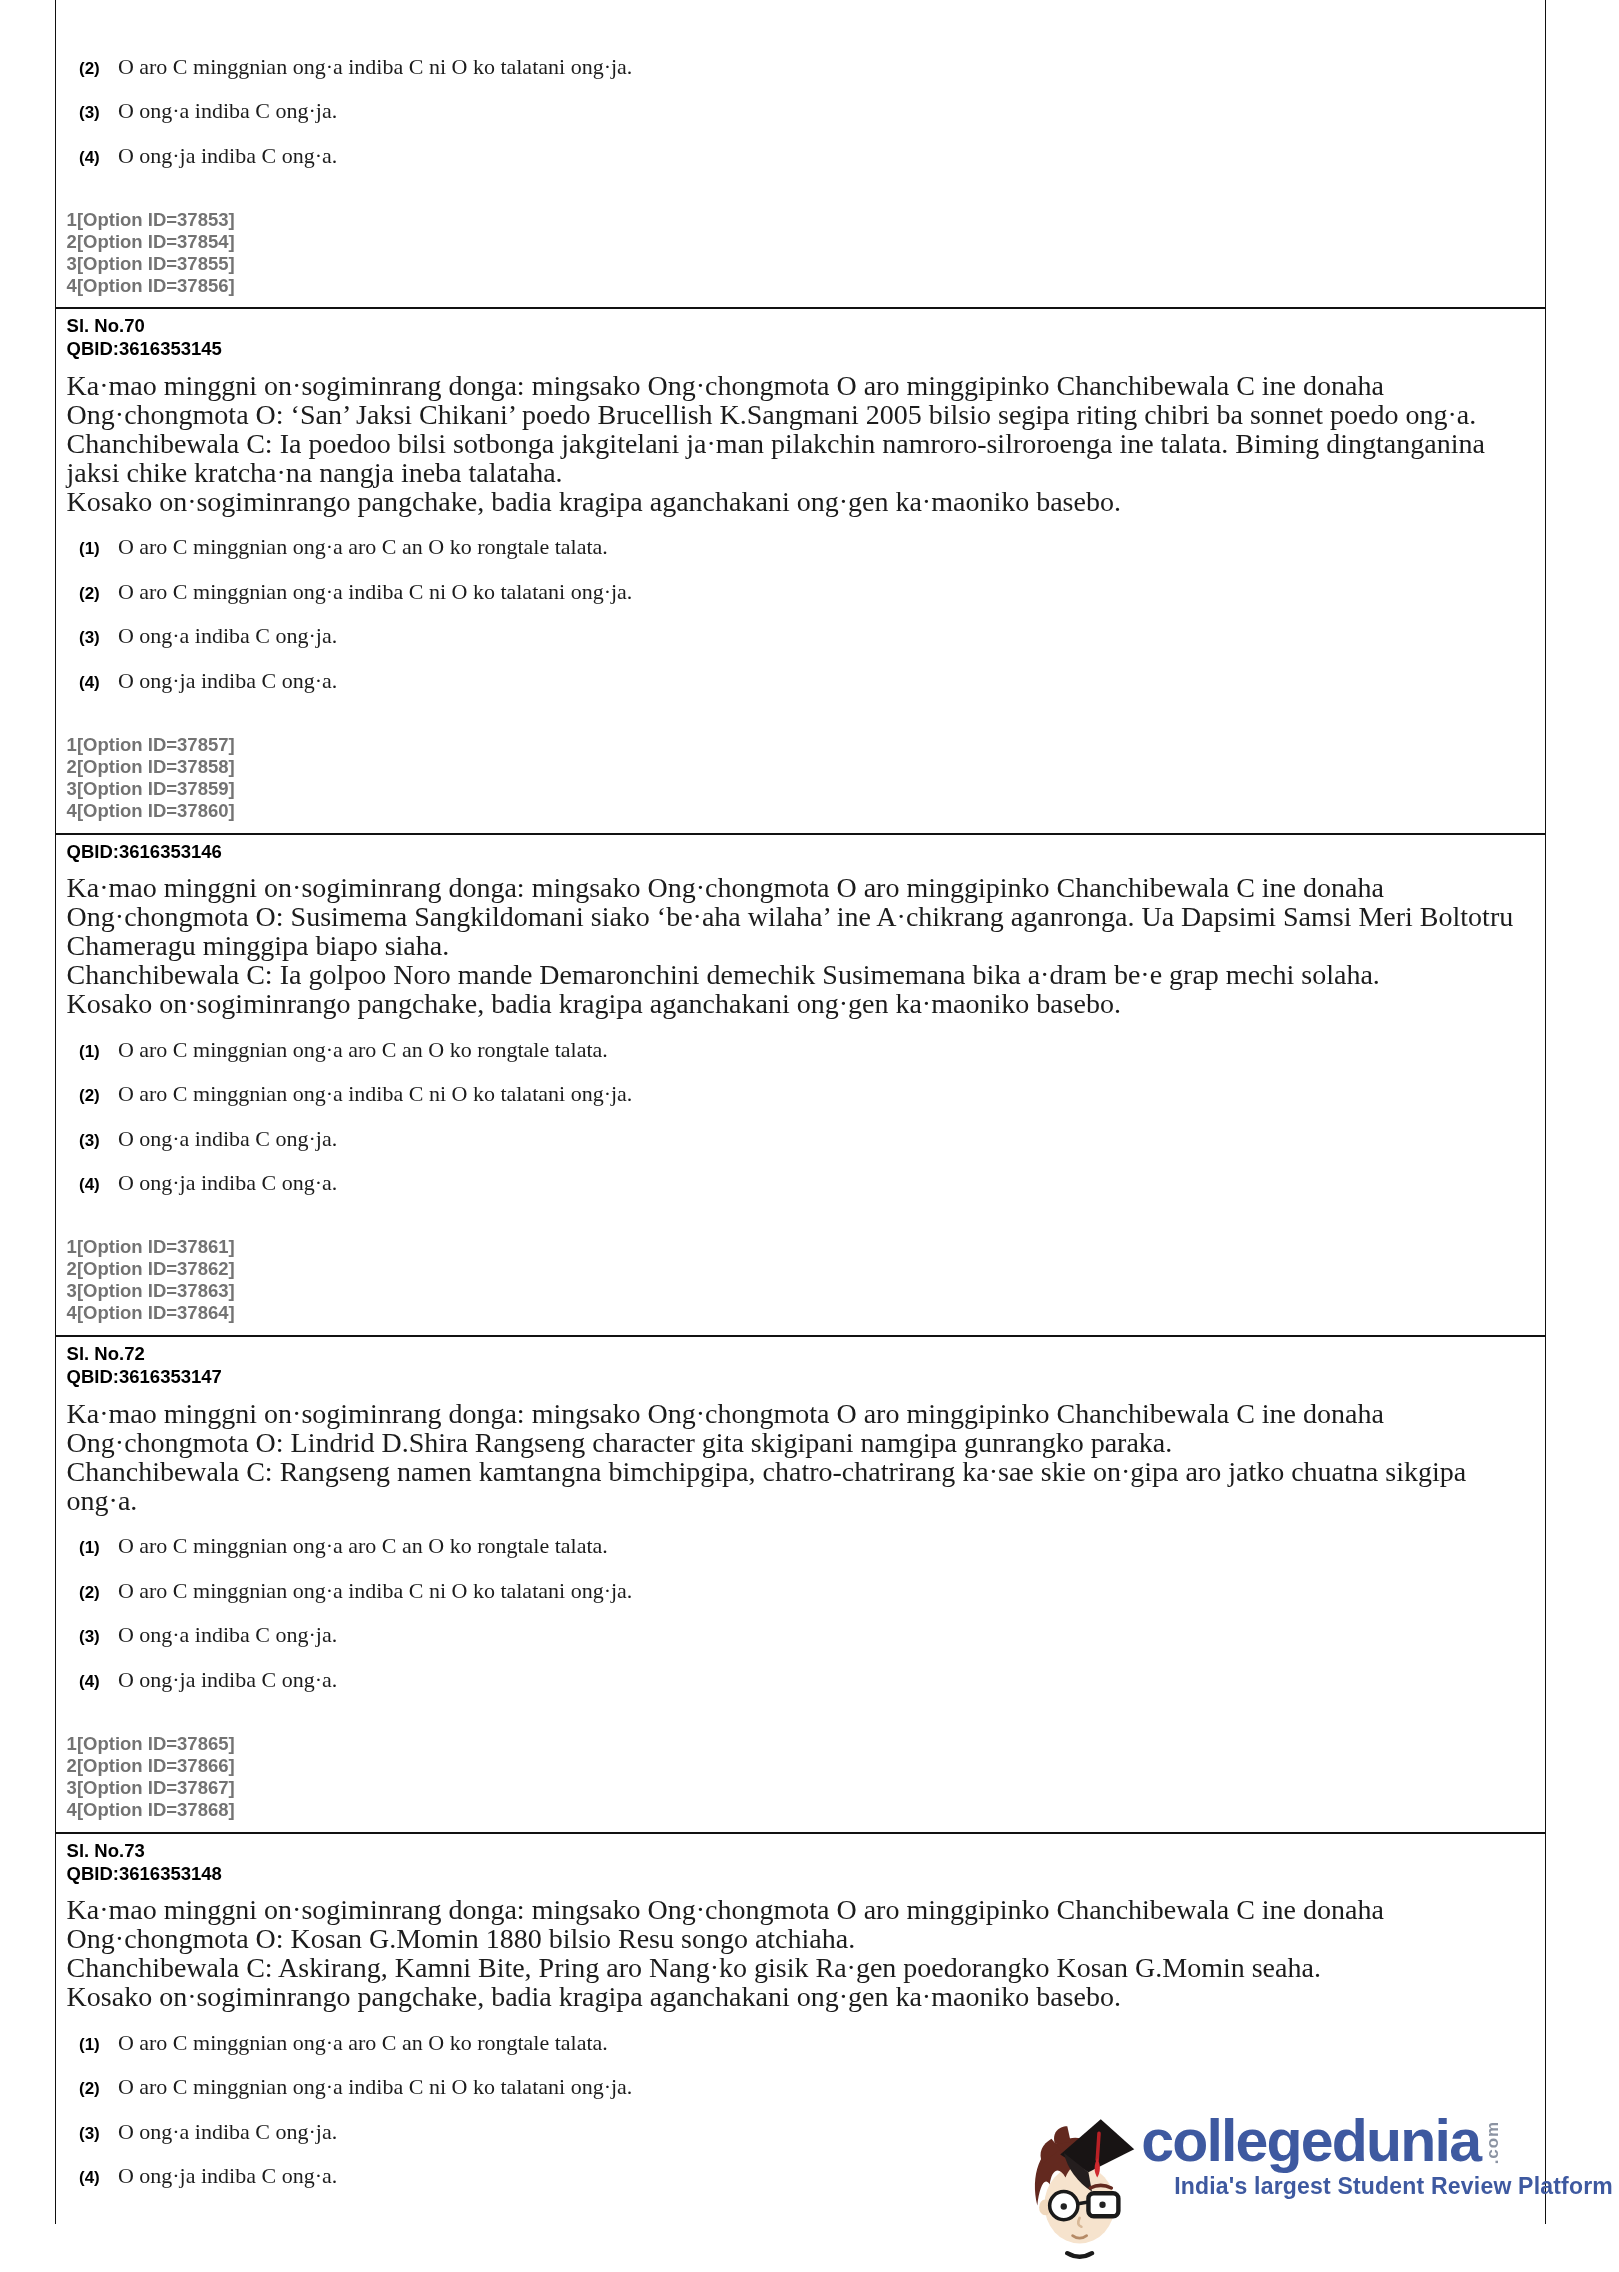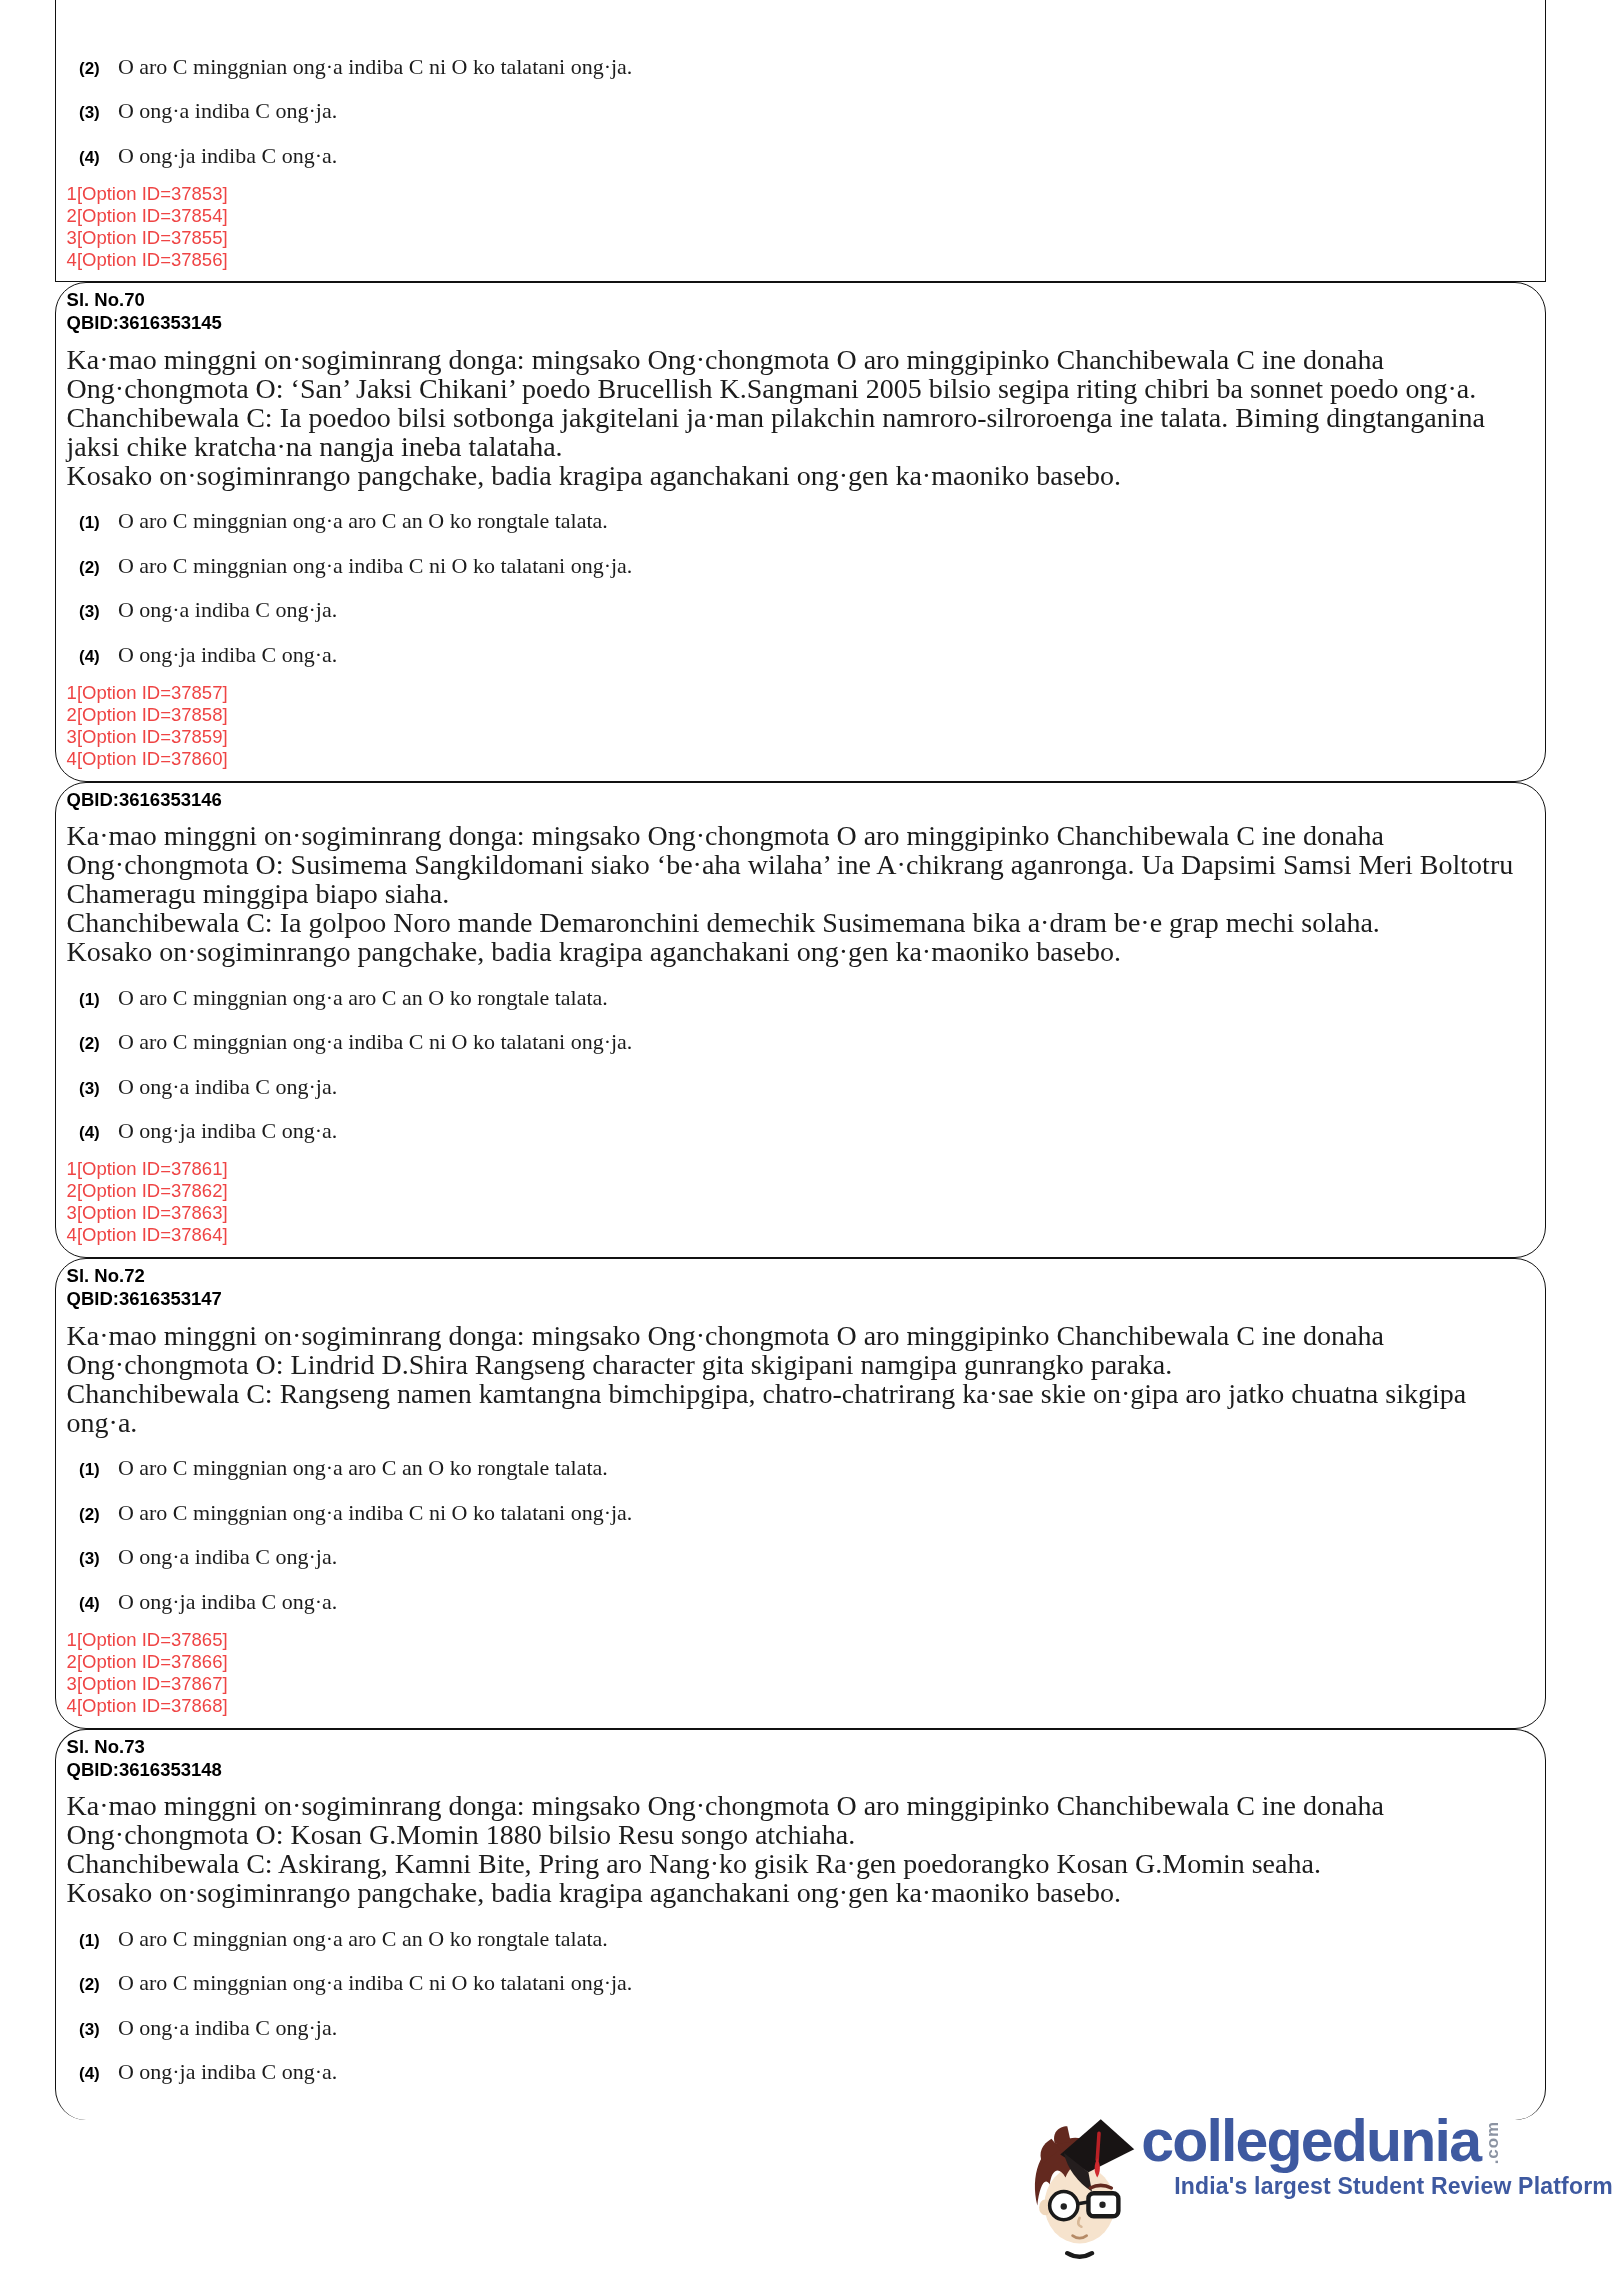"1[Option ID=37853]" .optids { color: #ef4444 -> #737373; font-weight: normal -> bold; margin-top: 14px -> 40px }
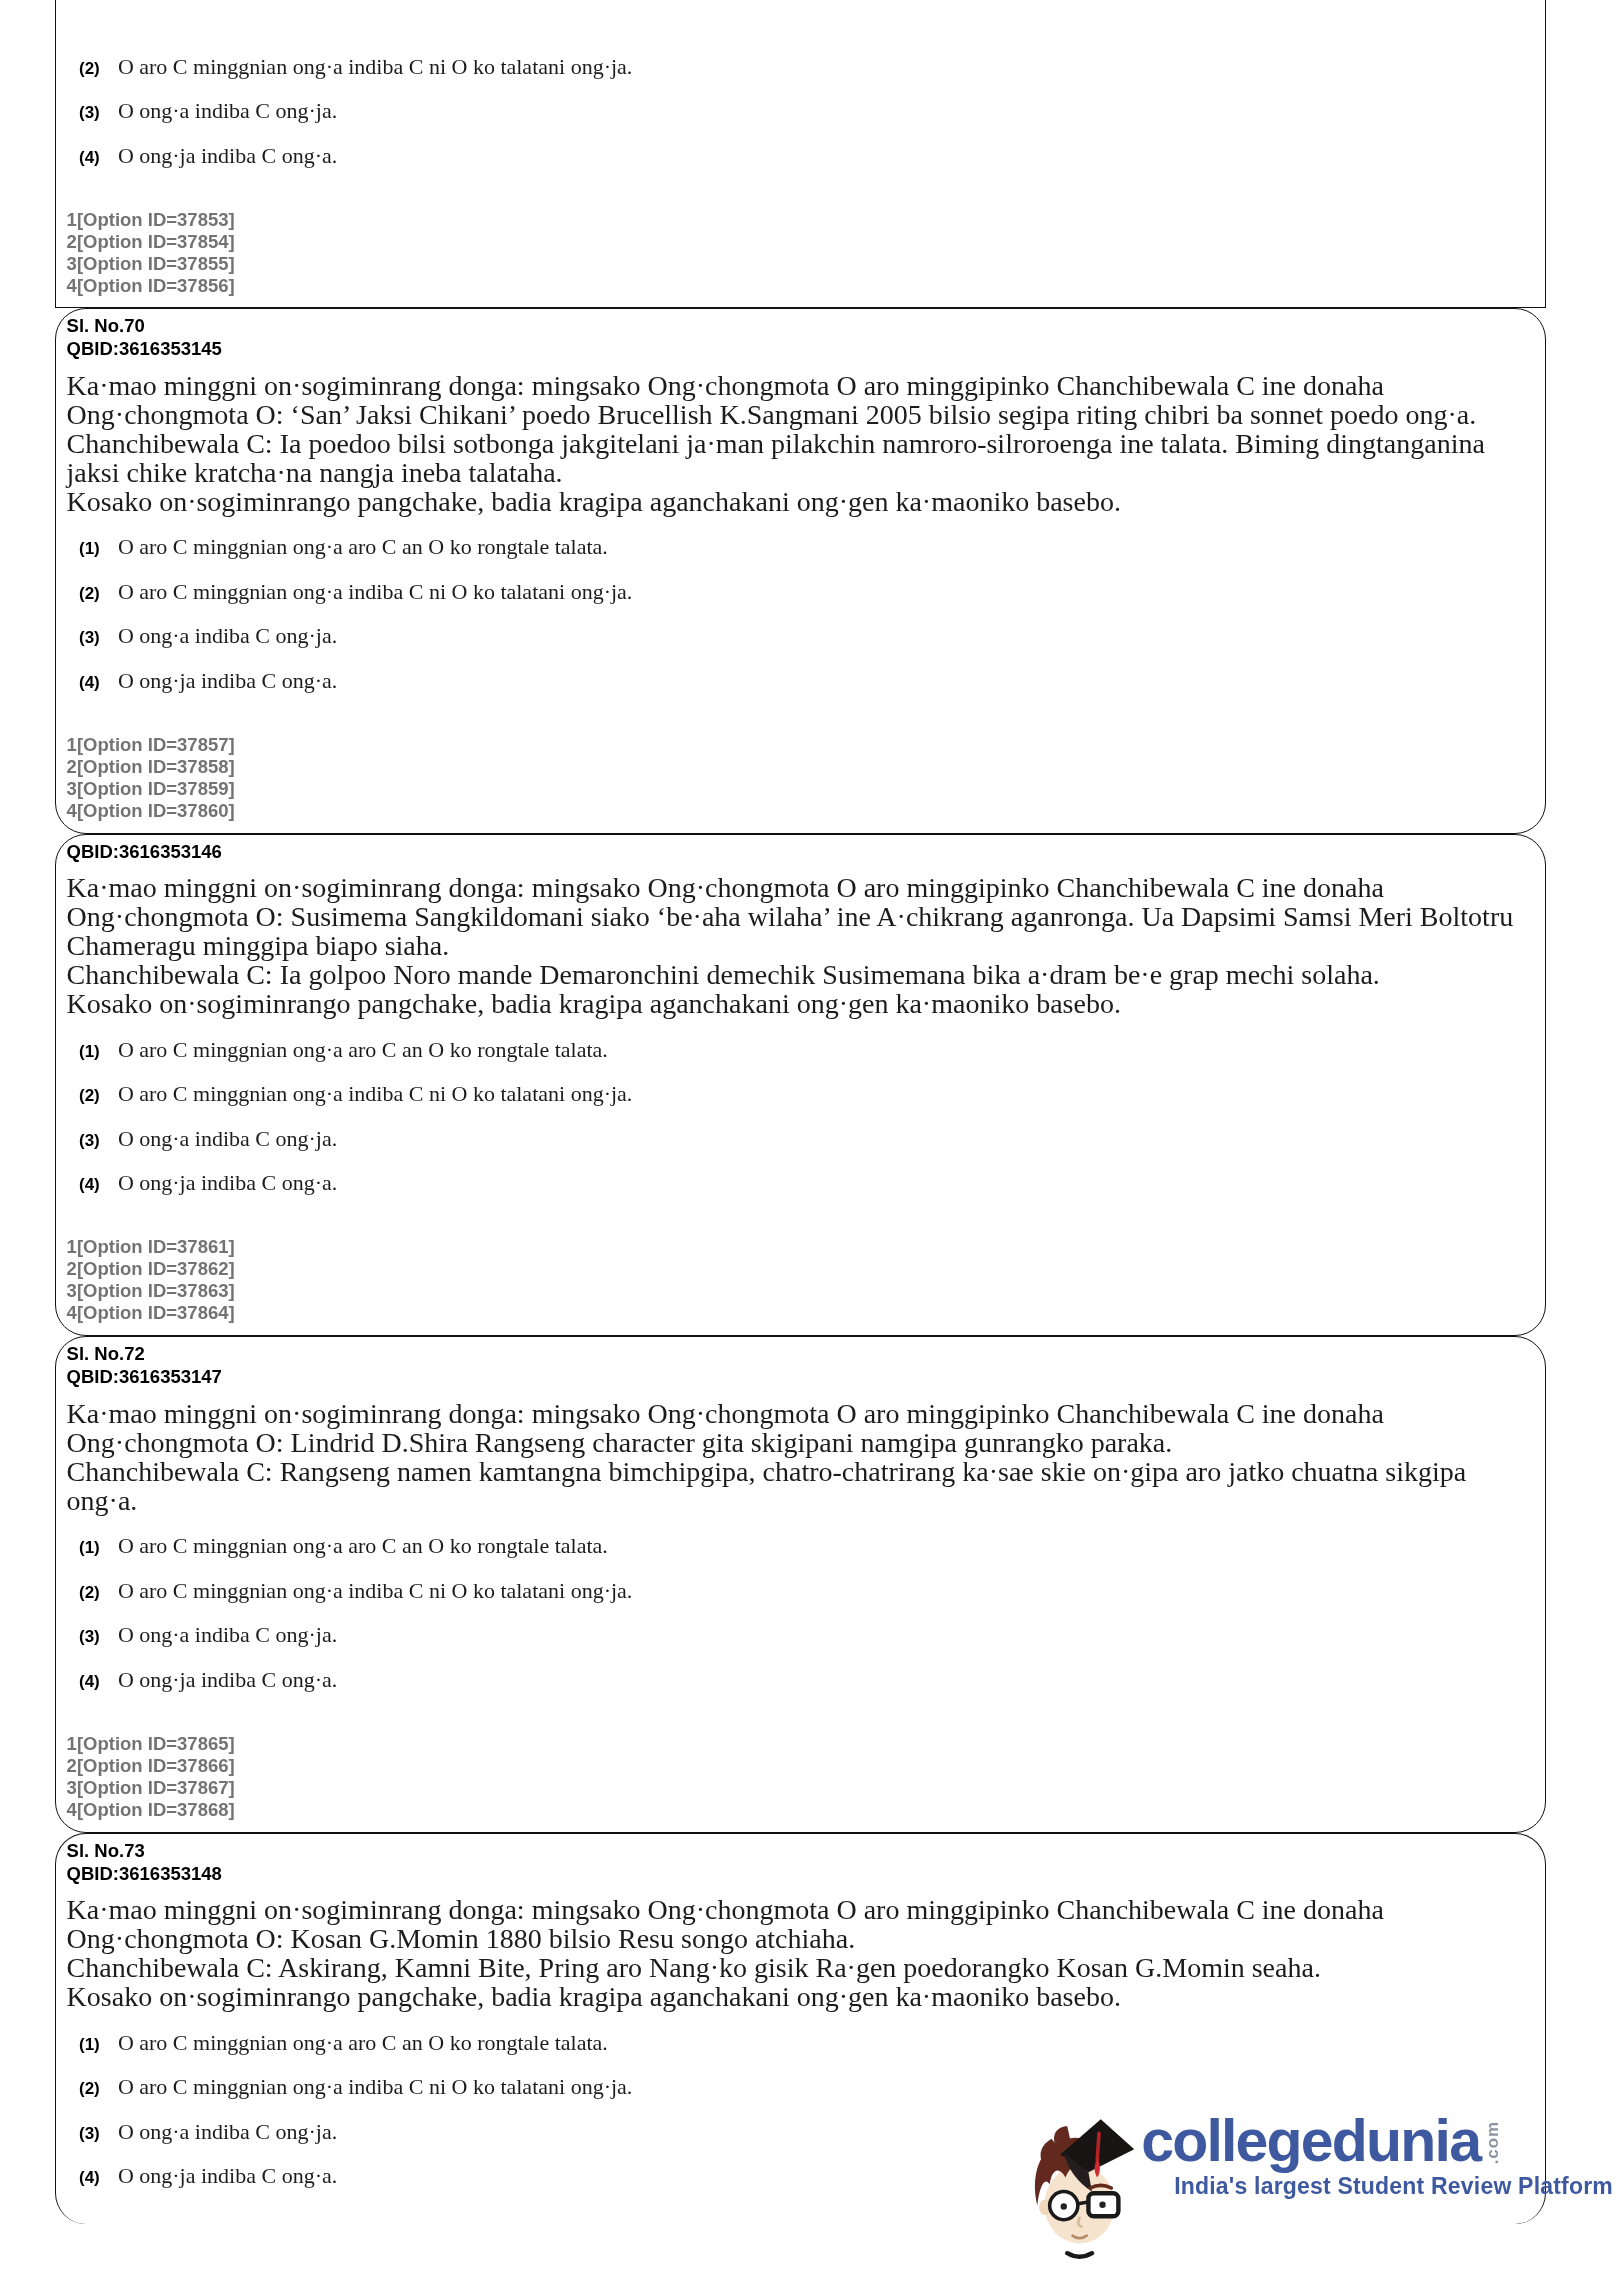"Sl. No.70" .qbox + .qbox { border-radius: 31px -> none }
